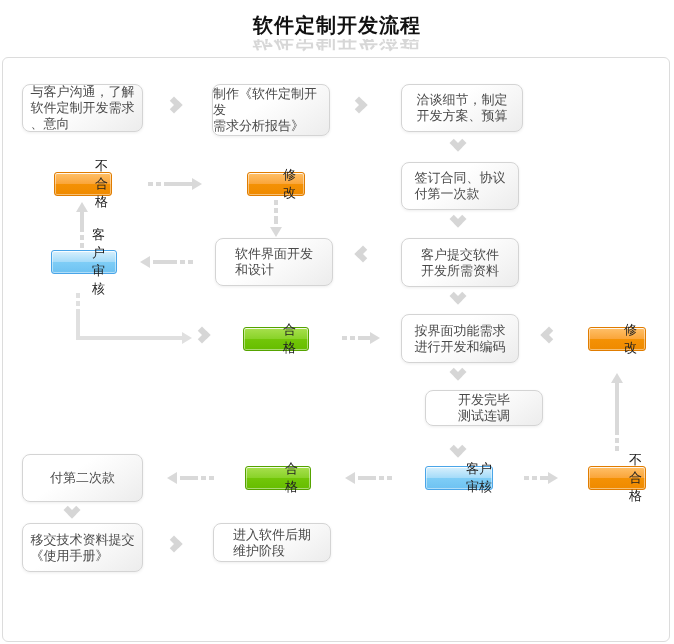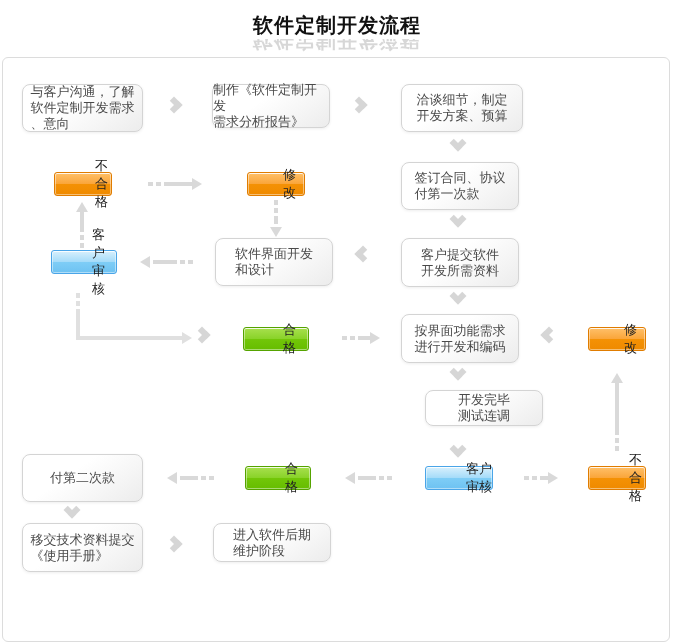"制作《软件定制开发" div.gbox { height: 44px -> 52px }
